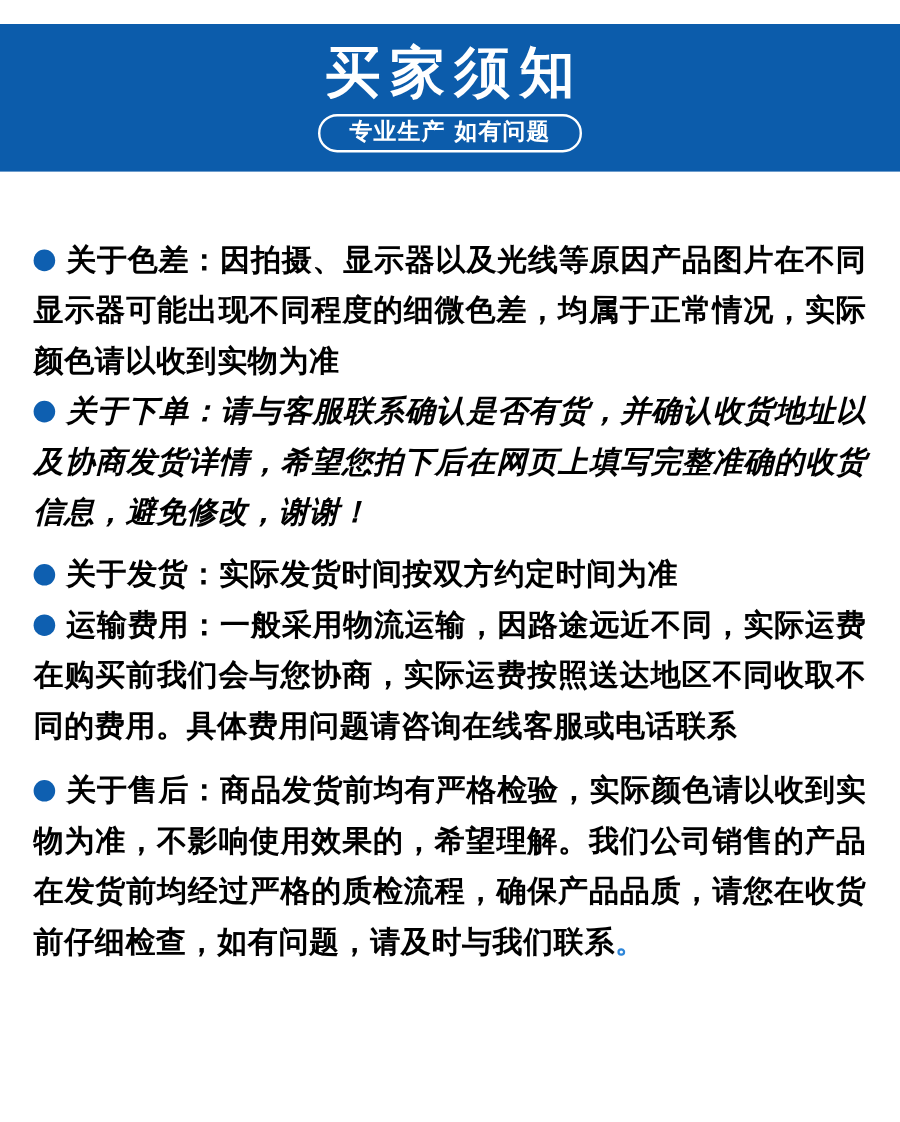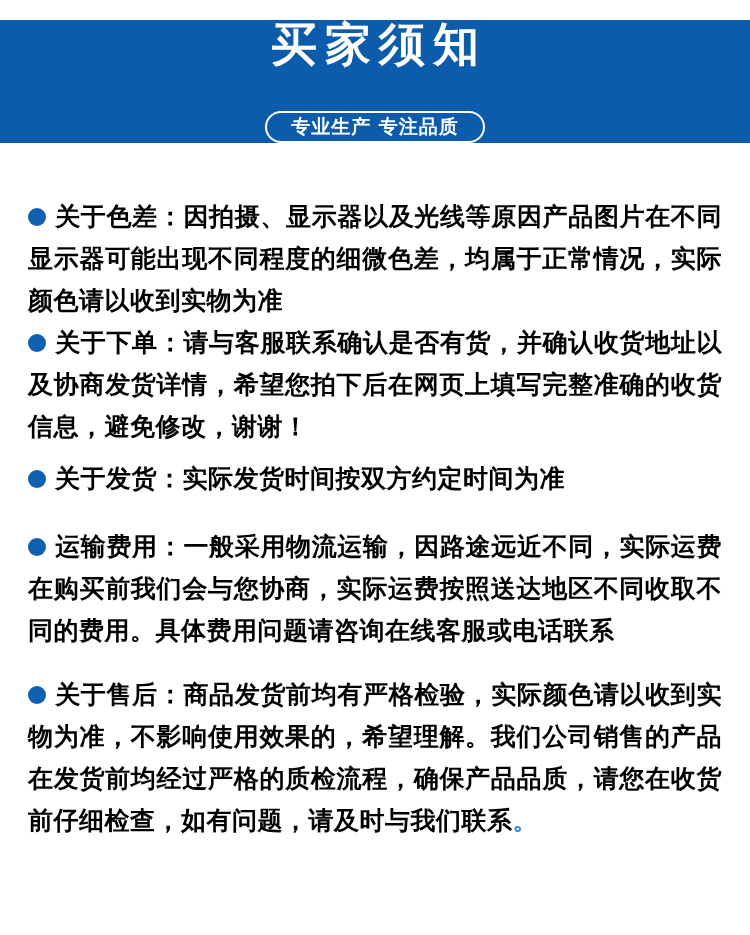"买家须知" .banner { justify-content: space-between -> center }
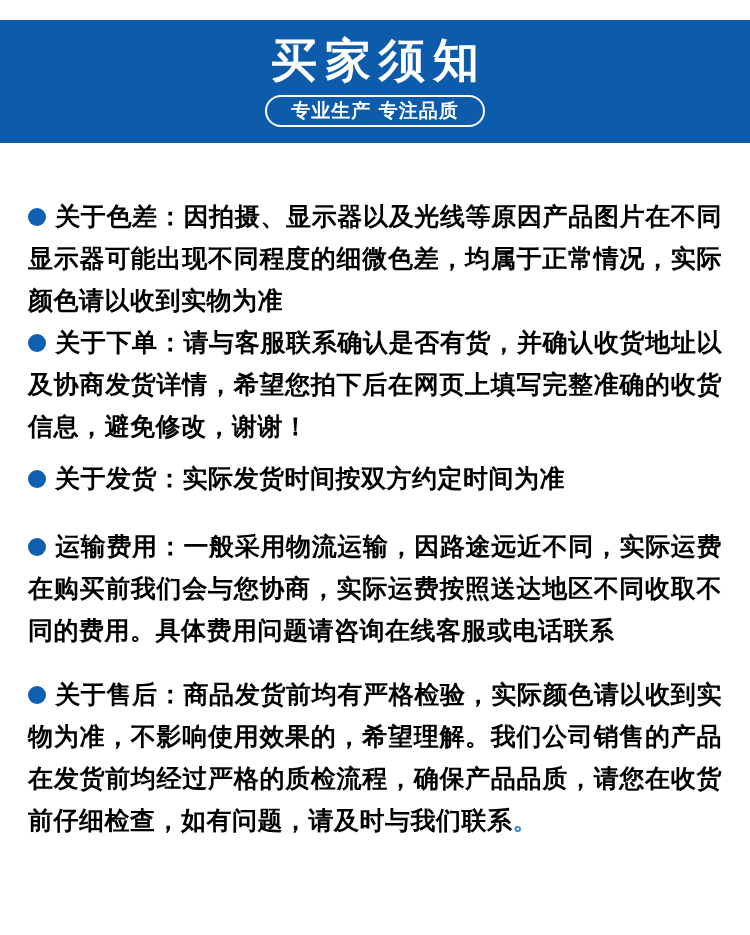"专业生产 专注品质" div.banner-badge { text: 专注品质 -> 如有问题 }
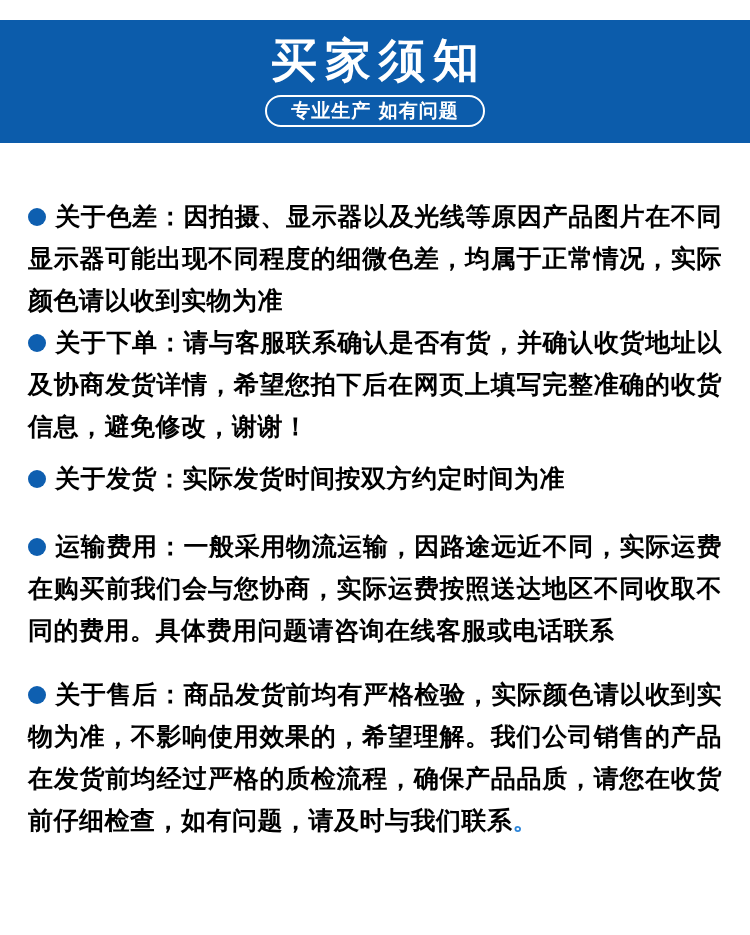"关于下单：请与客服联系确认是否有货，并确认收货地址以及协商发货详情，希望您拍下后" .gap-after-2 { font-style: none -> italic }
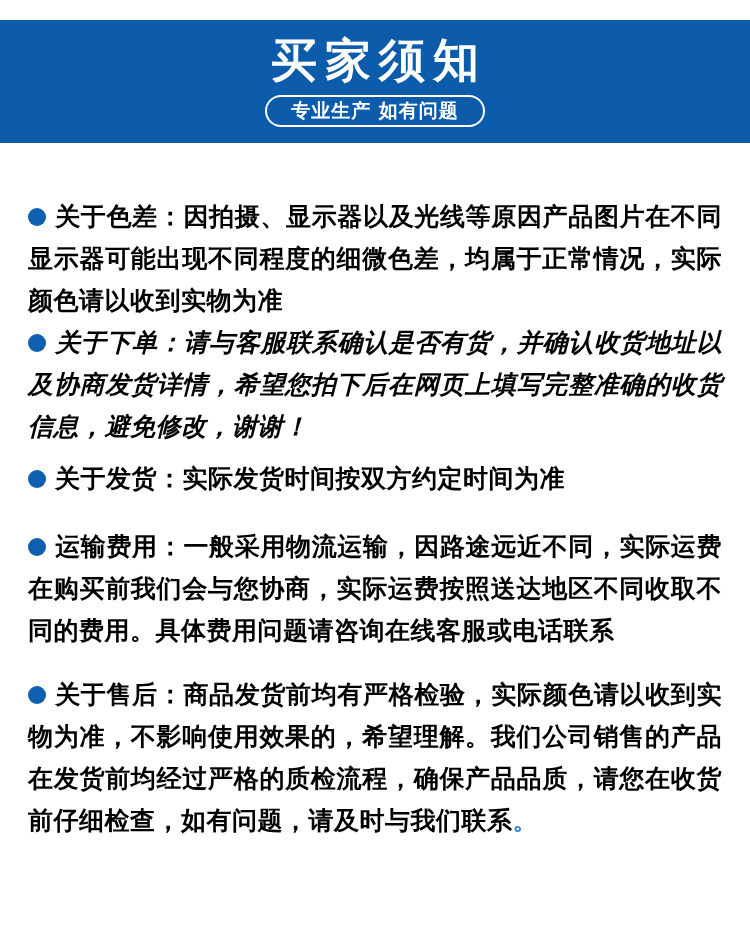"关于发货：实际发货时间按双方约定时间为准" .gap-after-3 { margin-bottom: 26px -> none }
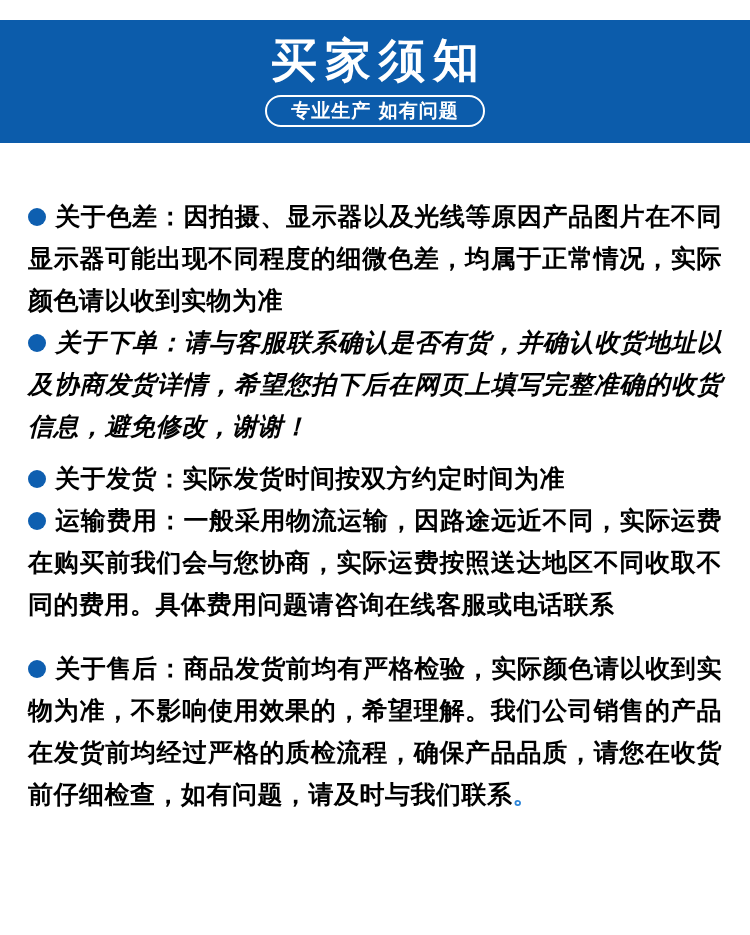"运输费用：一般采用物流运输，因路途远近不同，实际运费在购买前我们会与您协商，实际" .gap-after-4 { margin-bottom: 22px -> 12px }
